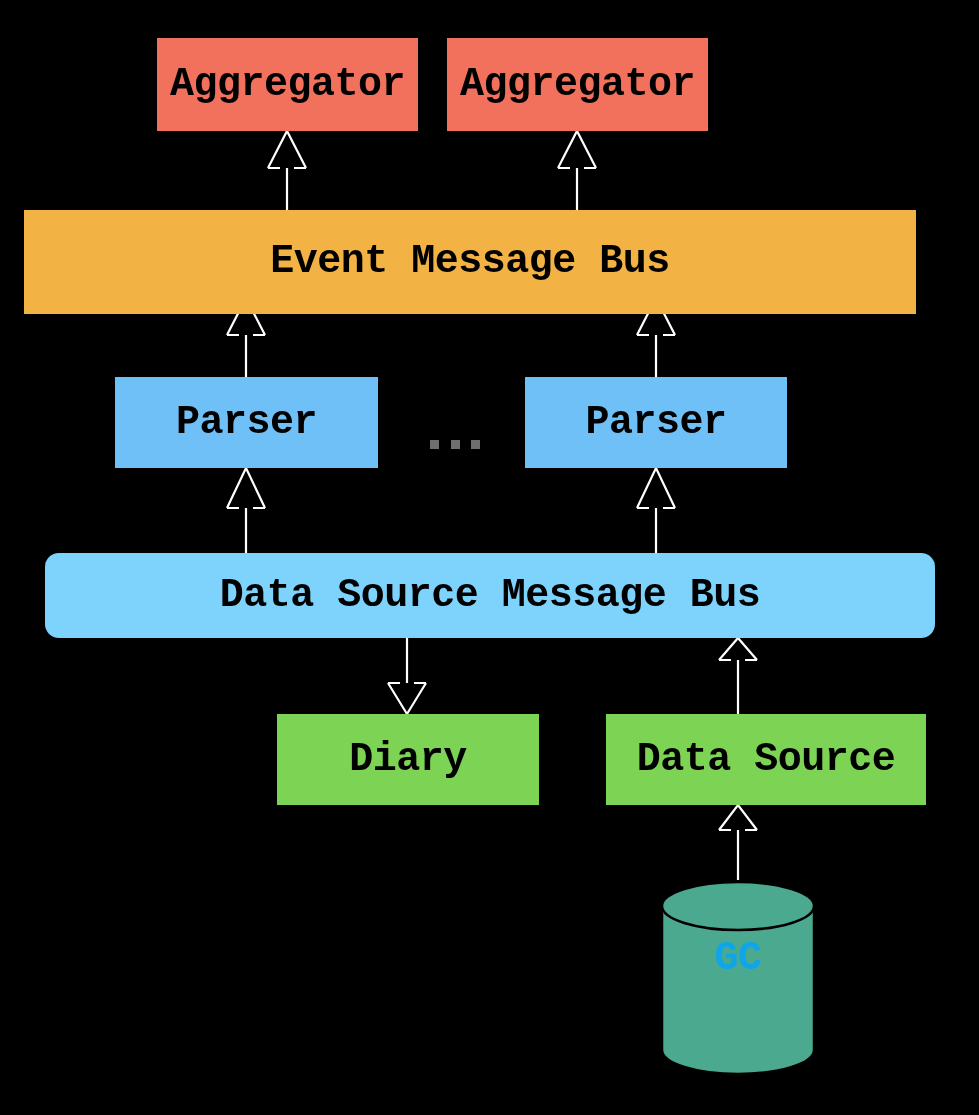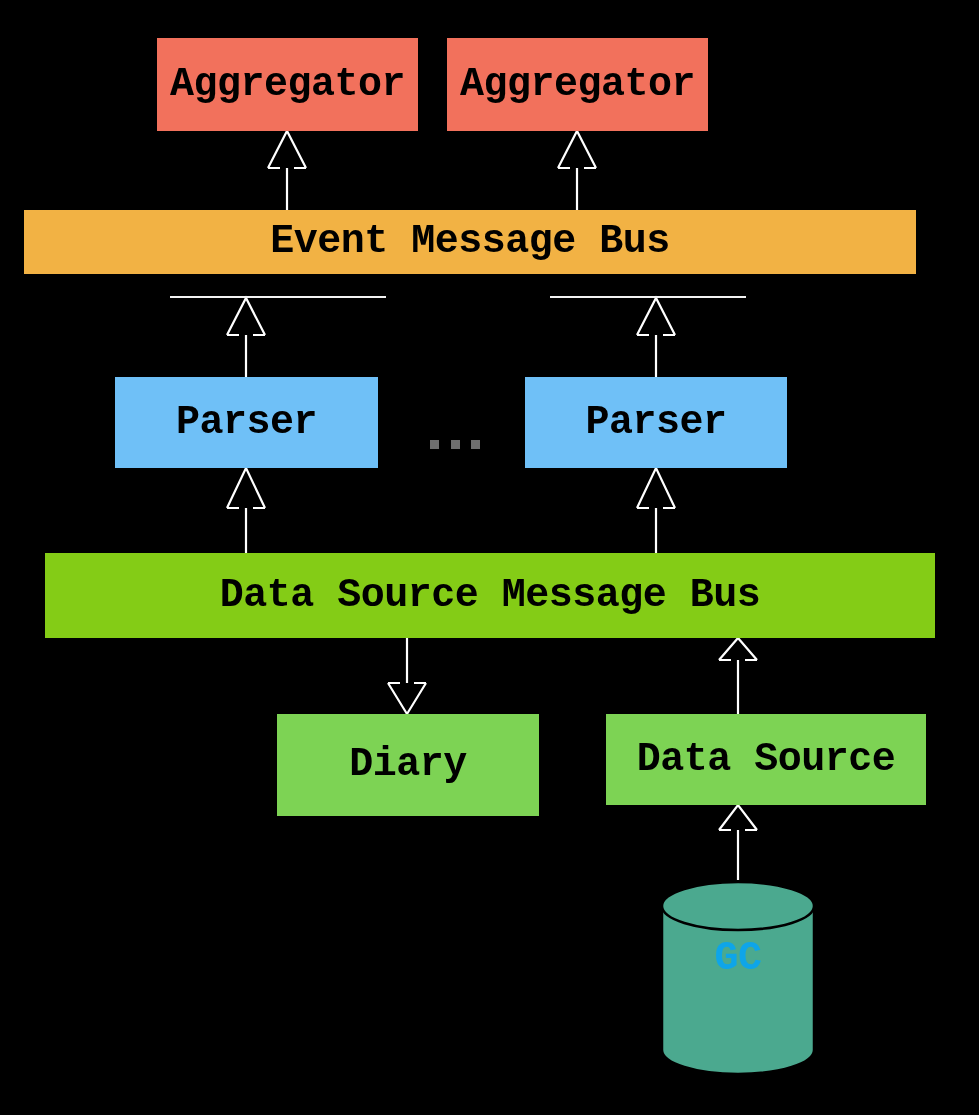"Event Message Bus" #event-bus { height: 64px -> 104px }
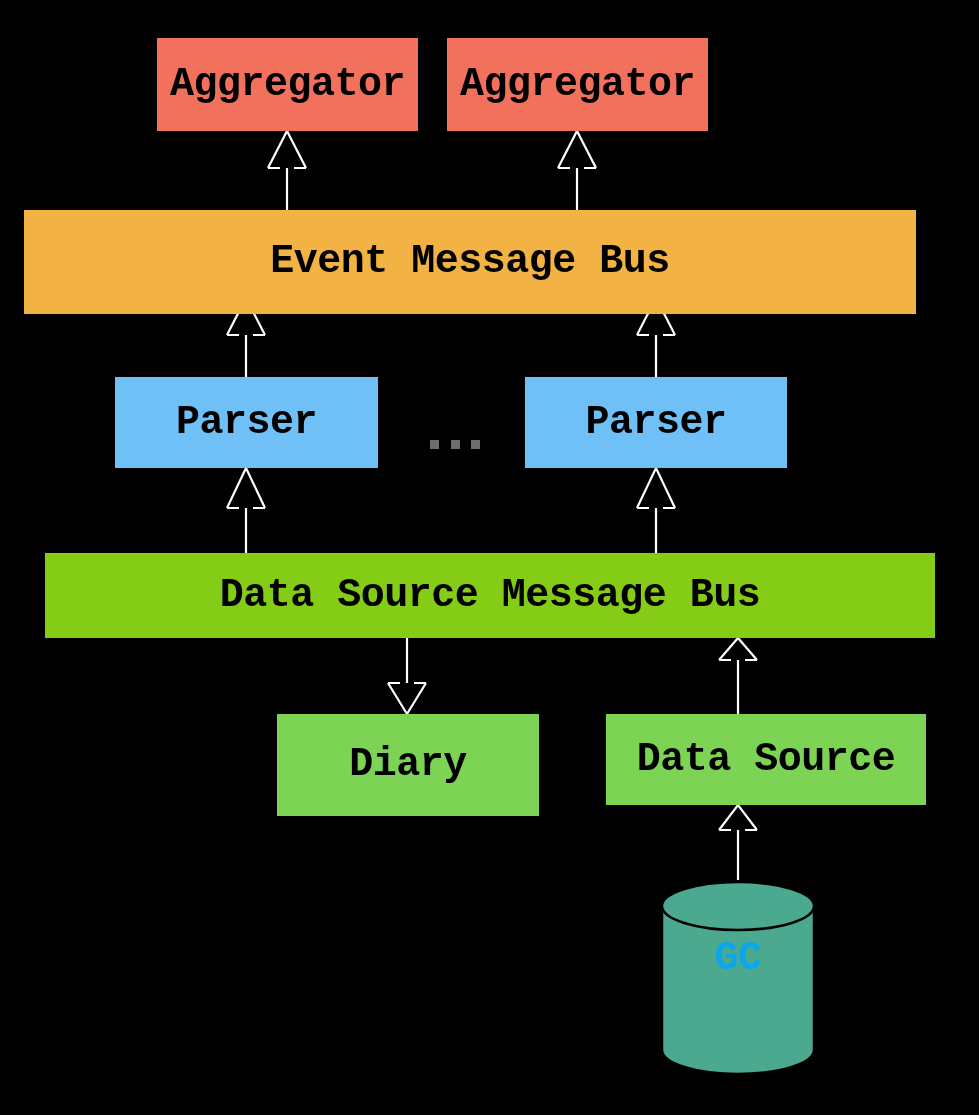"Data Source Message Bus" div.node { background: #84cc16 -> #7dd3fc; border-radius: none -> 14px }
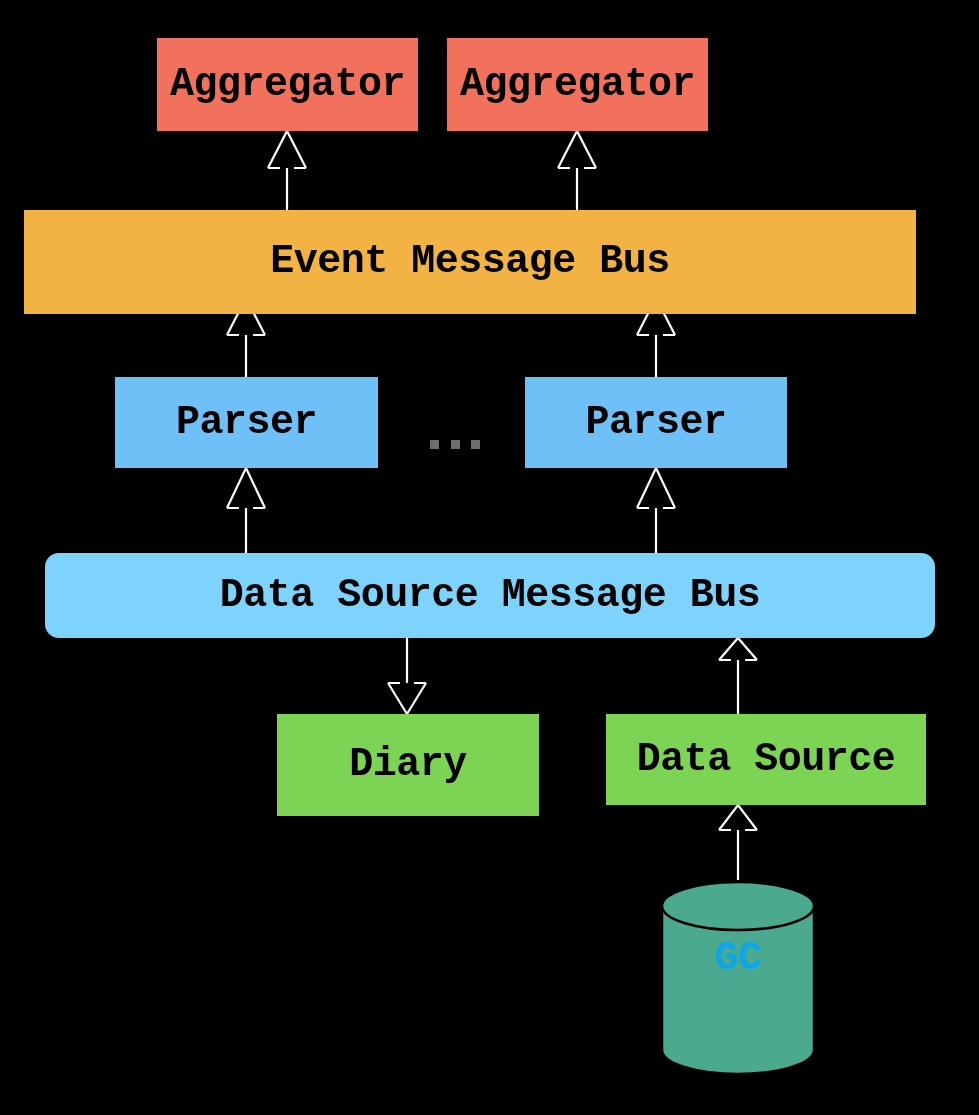"Diary" #diary { height: 102px -> 91px }
